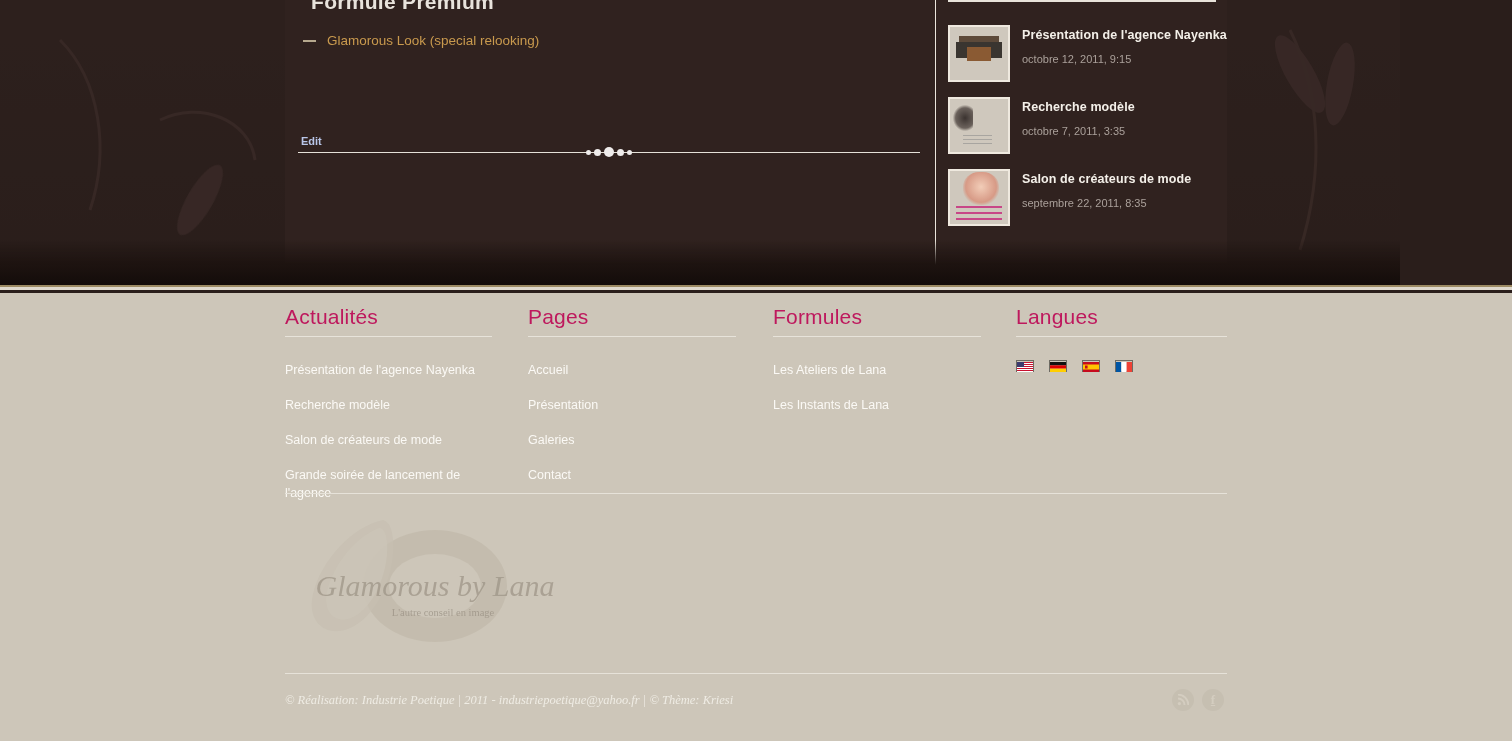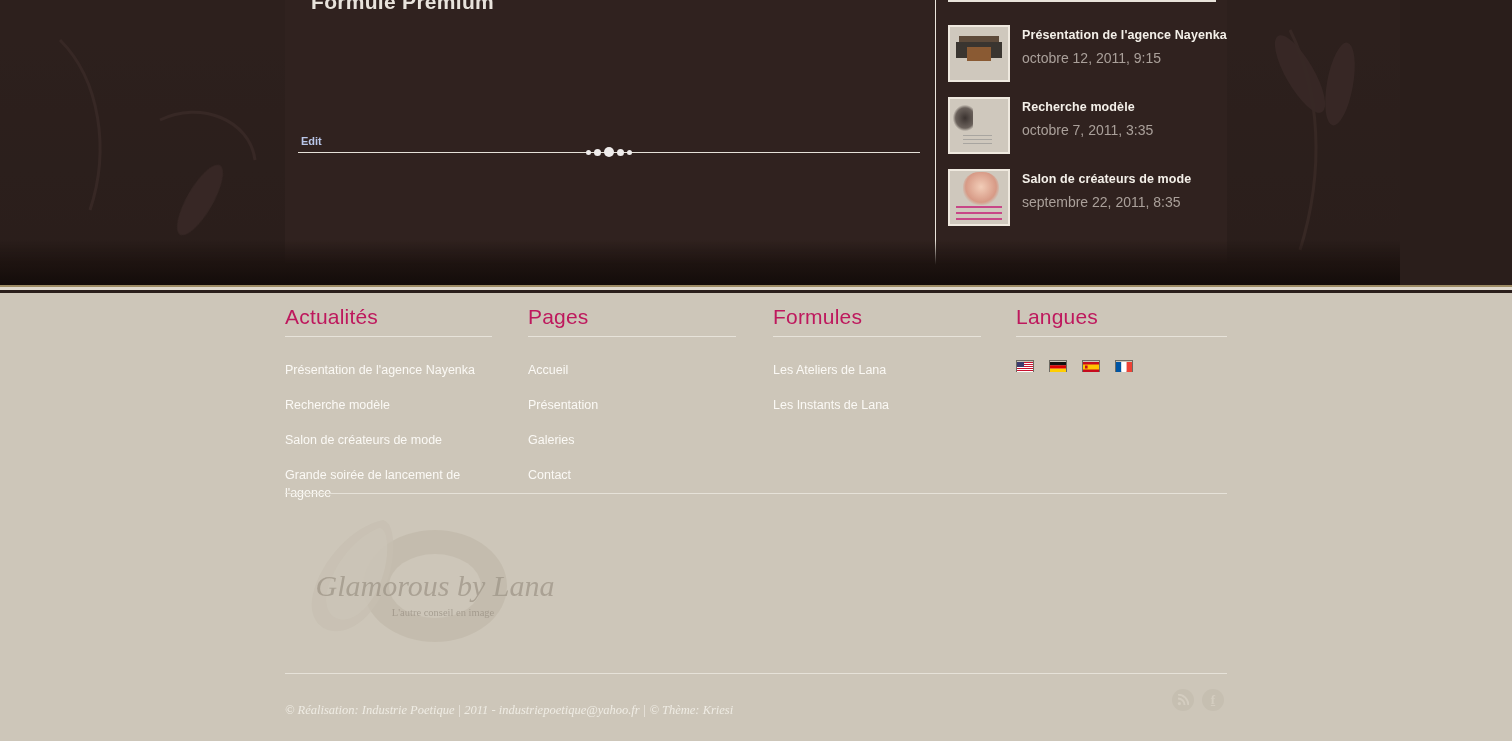"Glamorous Look (special relooking)" li { html: none -> <li> <span></span> <a>Glamorous Look (special relooking)</a> </li> }
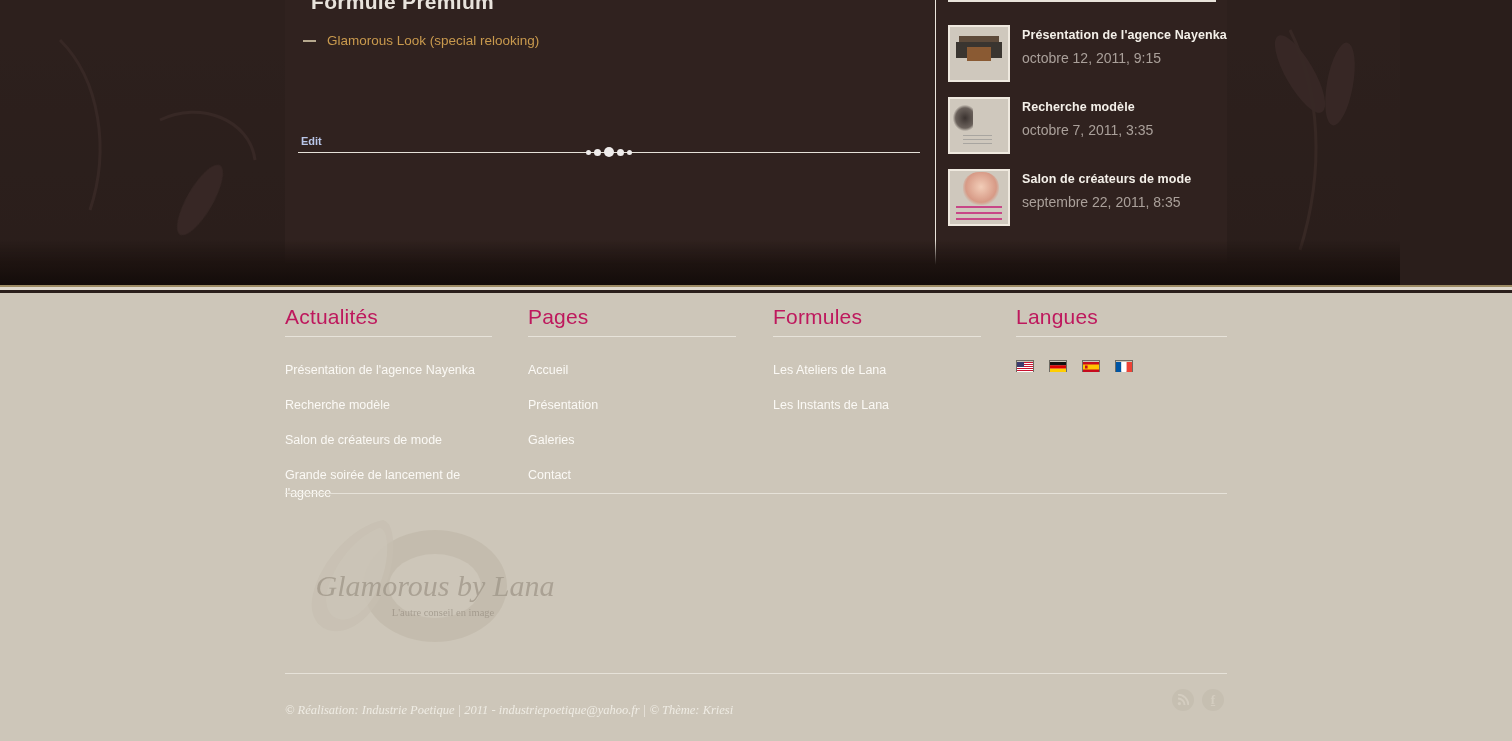"octobre 12, 2011, 9:15" .post .pdate { font-size: 14px -> 11px }
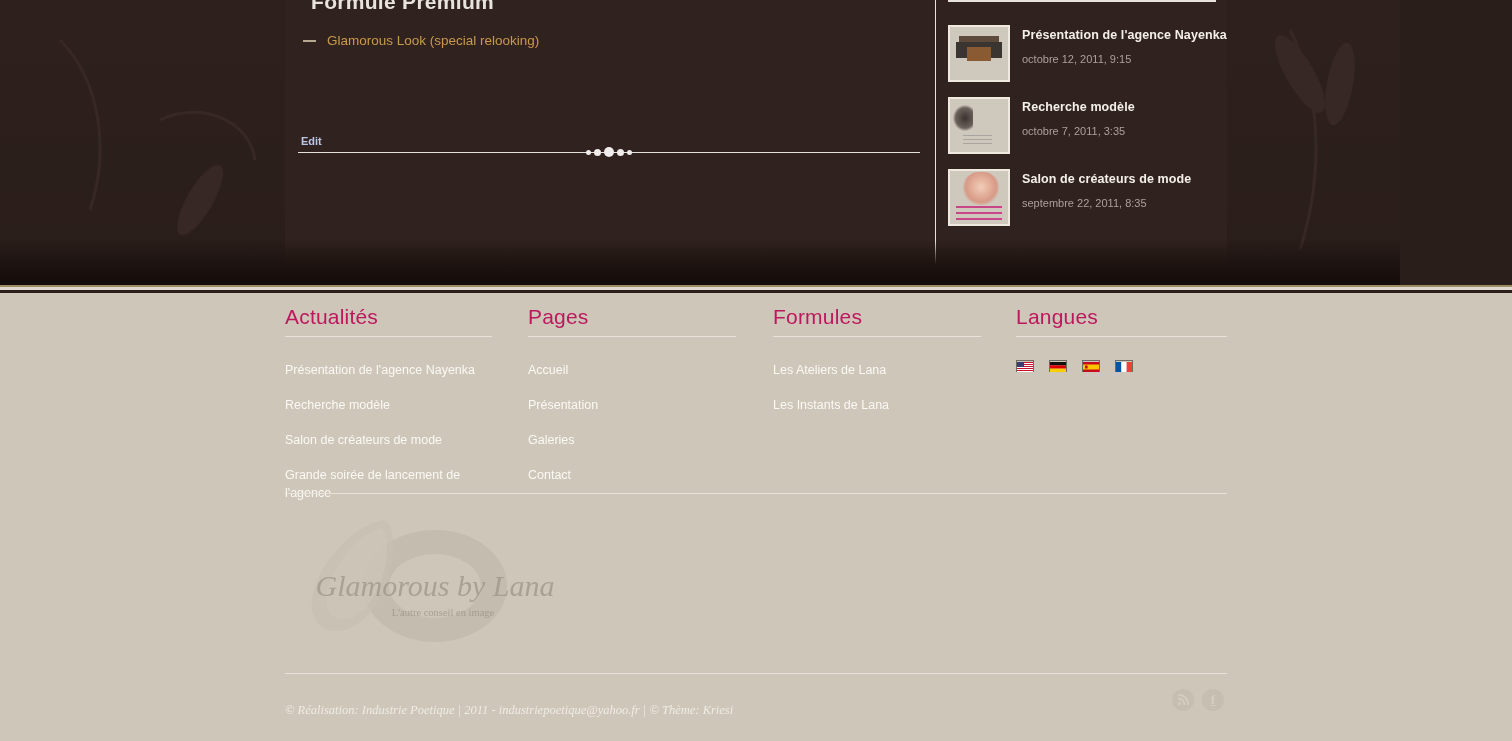"© Réalisation: Industrie Poetique |" #copyright { margin-top: 10px -> none }
